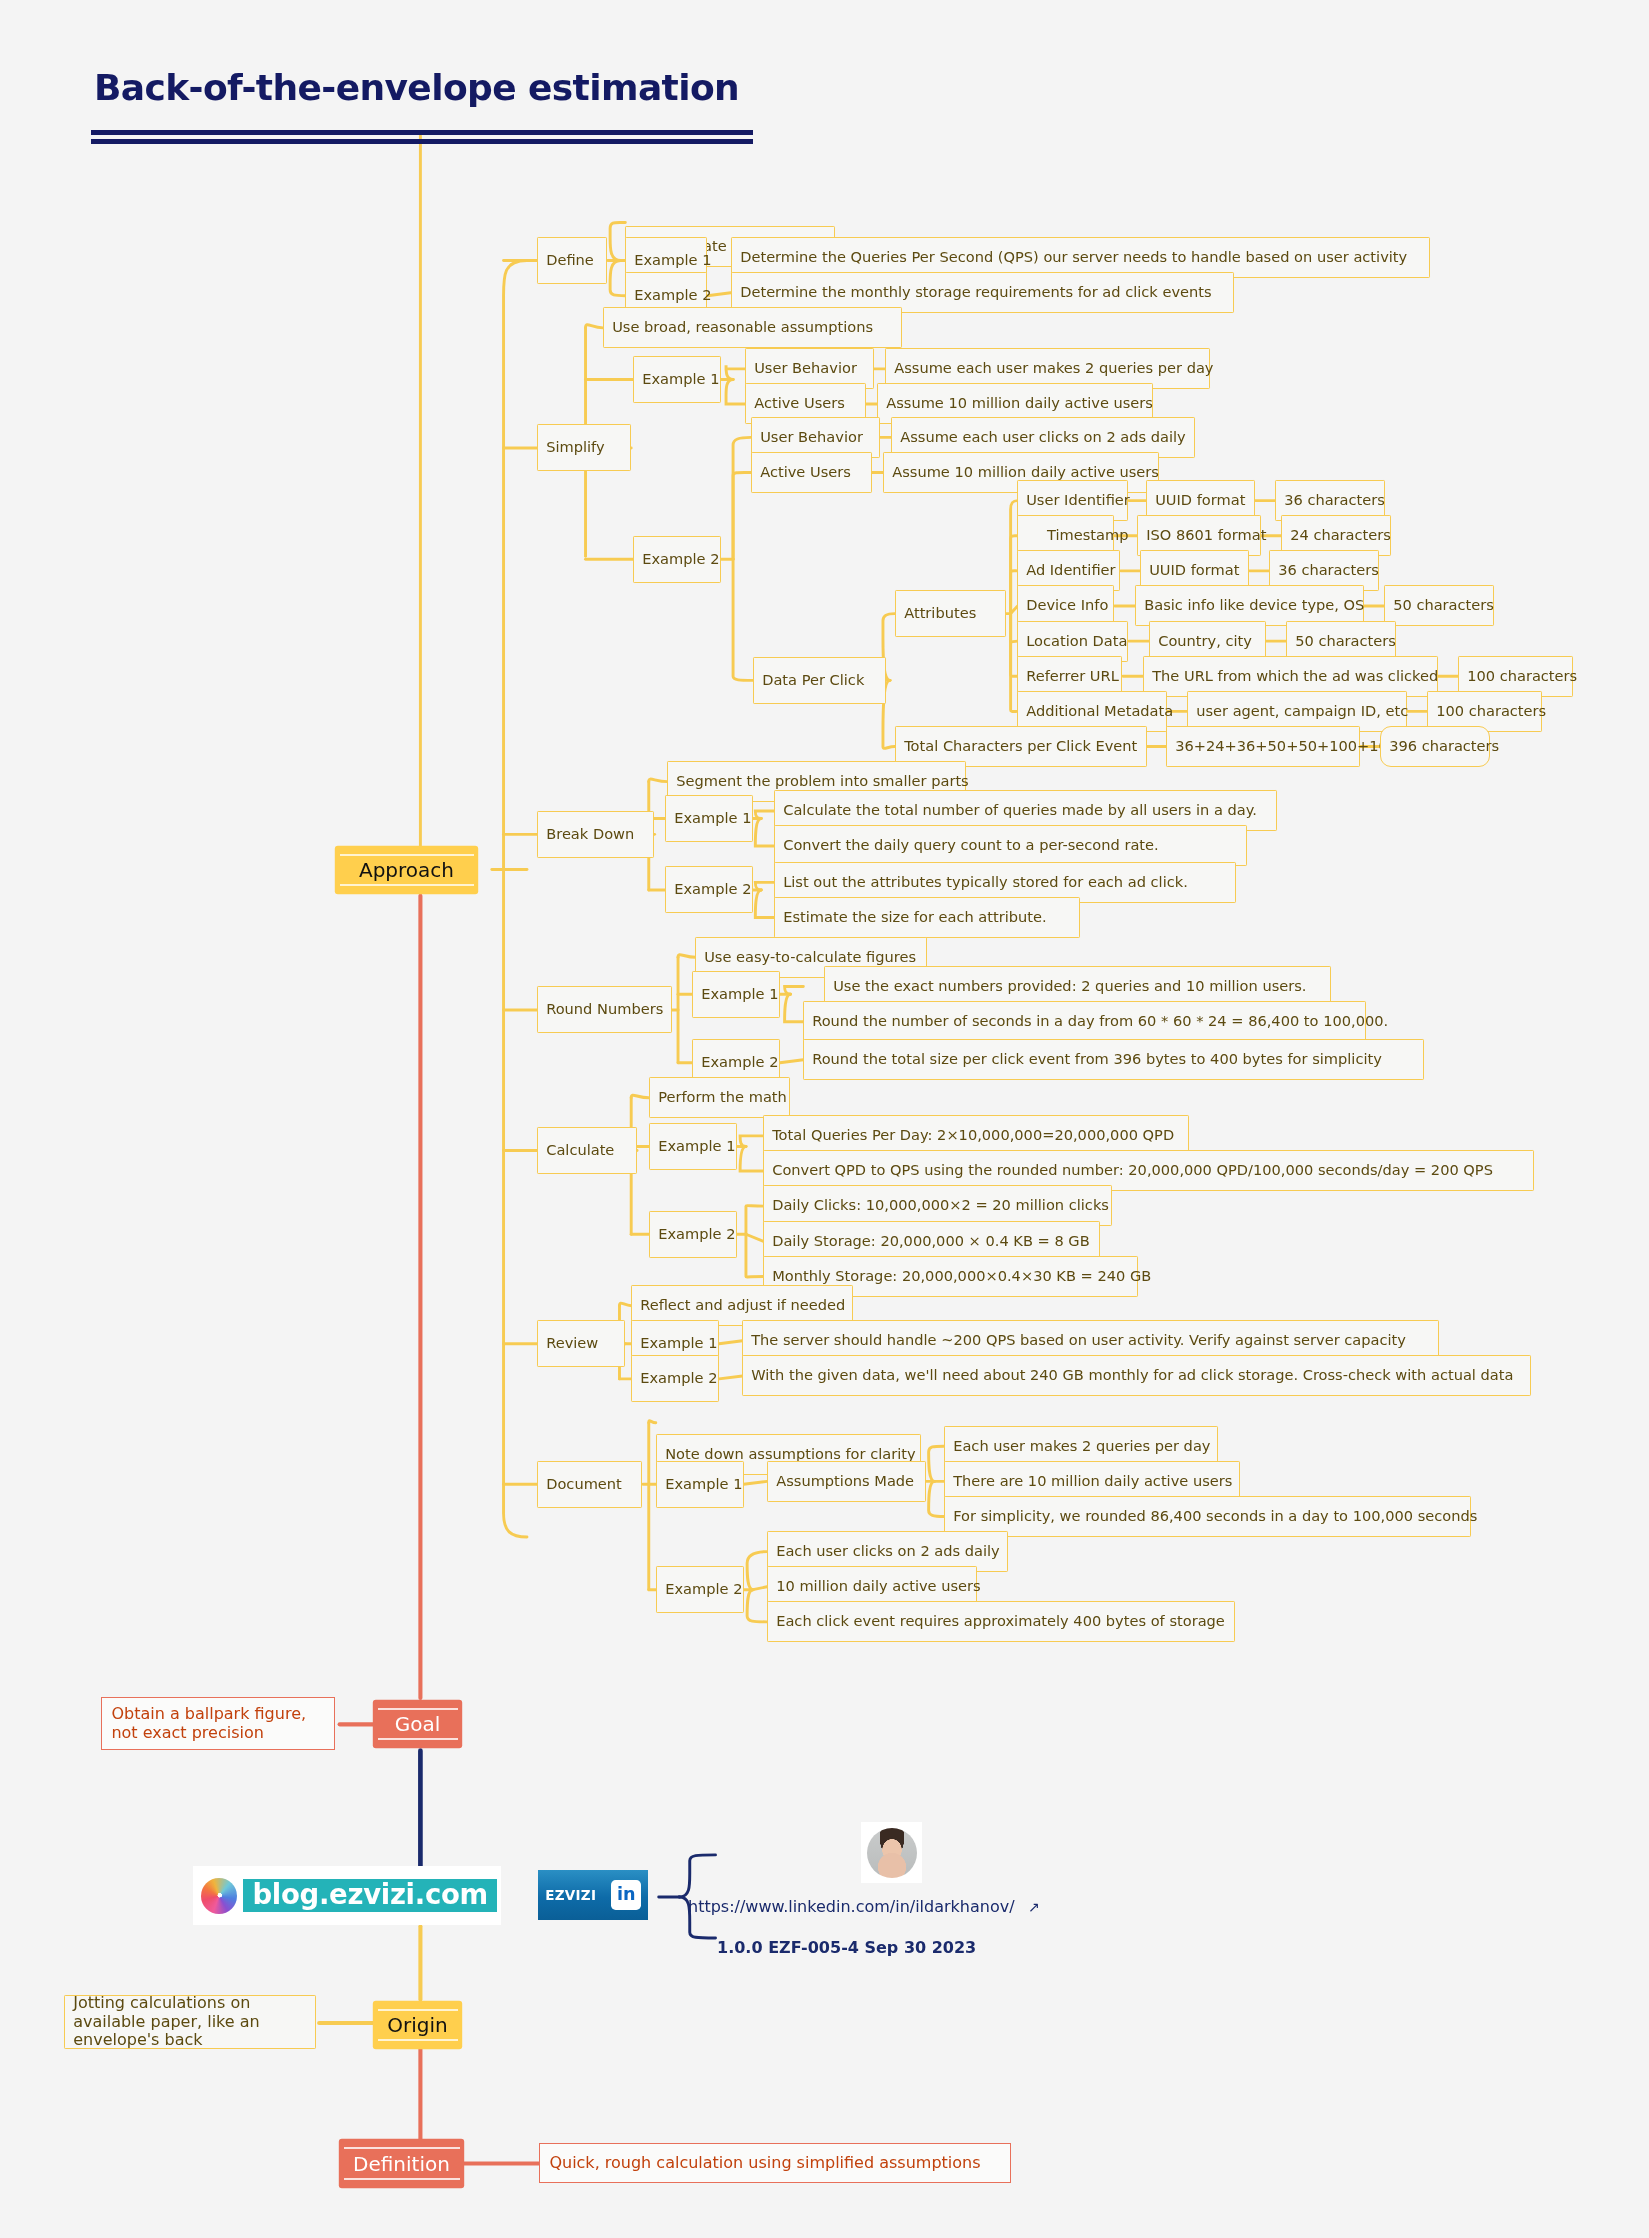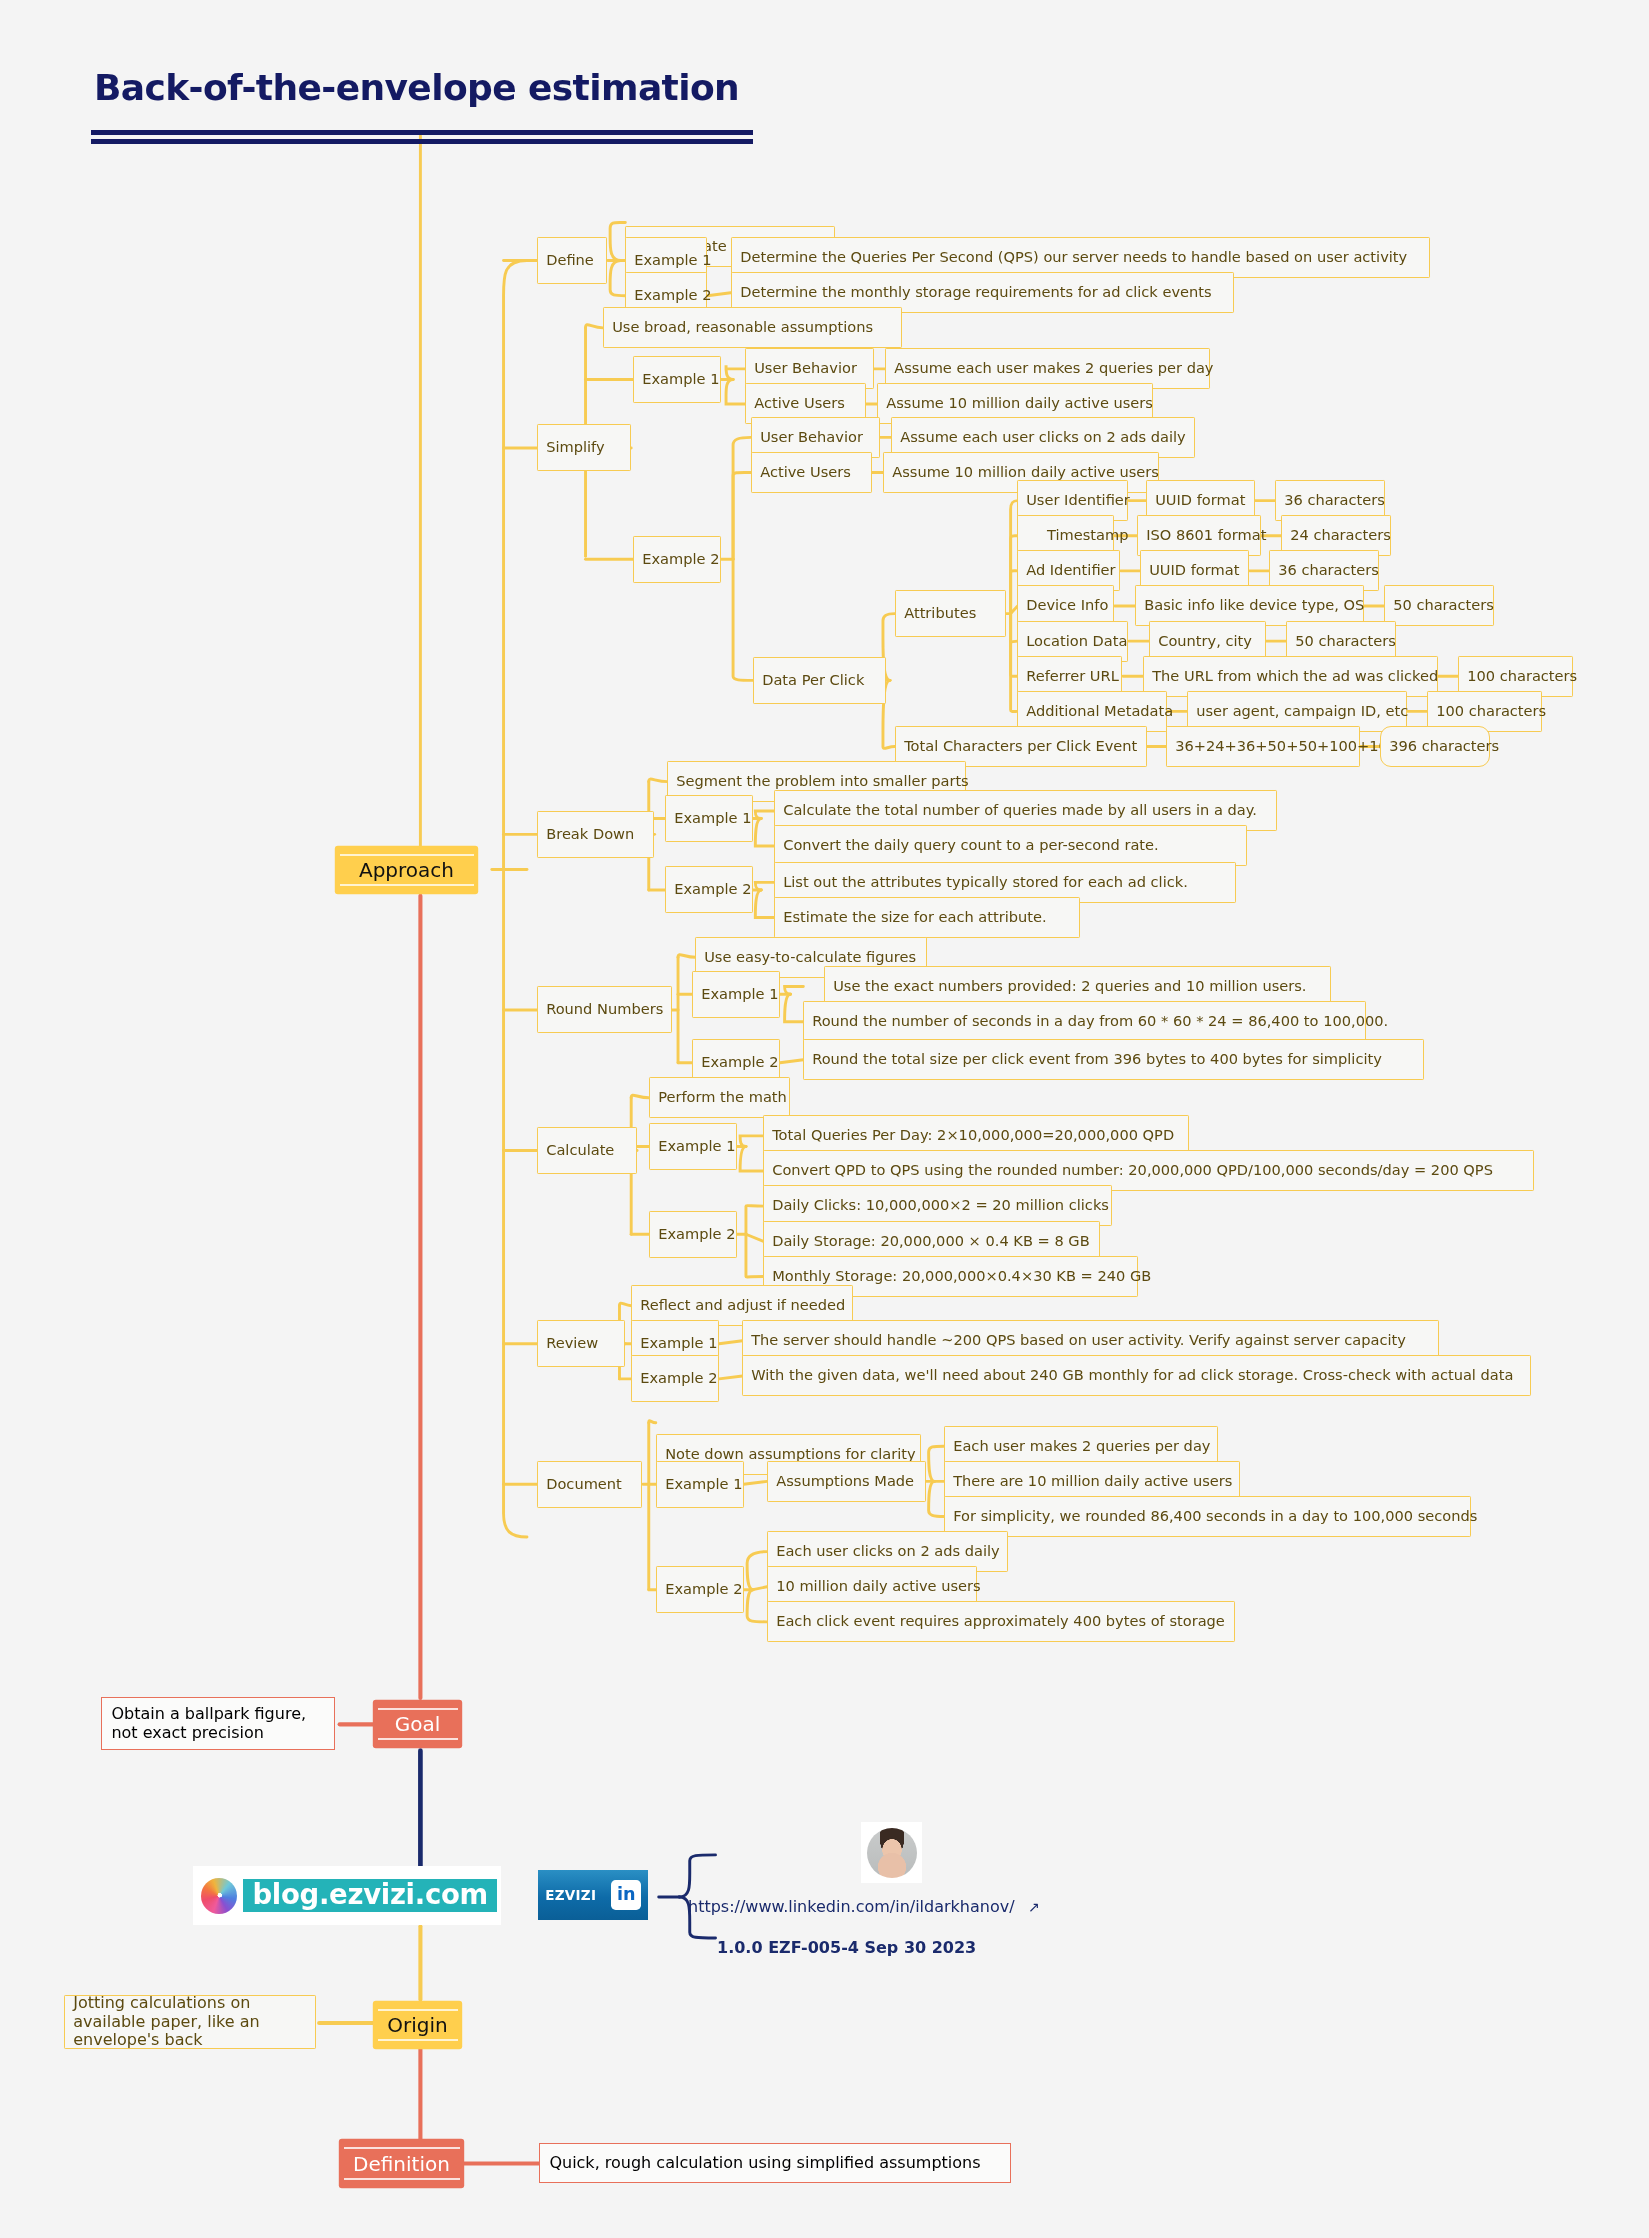"Obtain a ballpark figure, not" .node.redbox { color: #000000 -> #c2410c }
